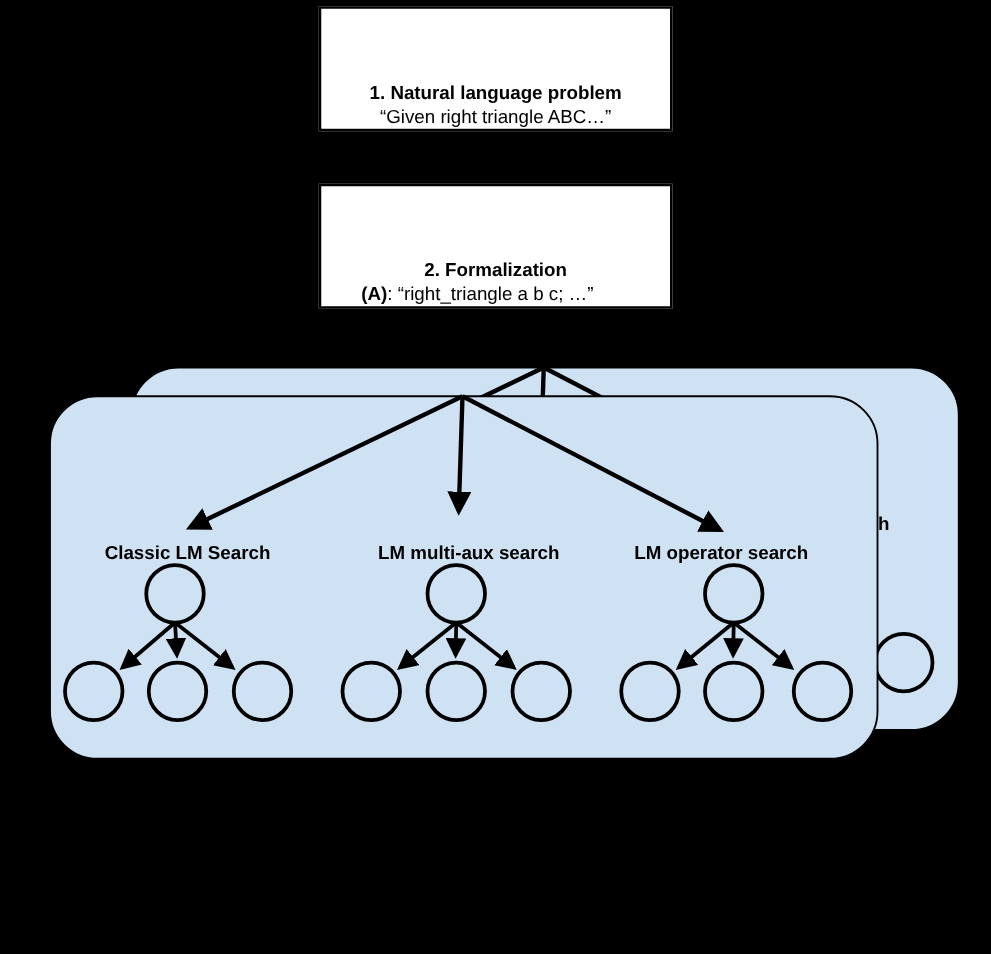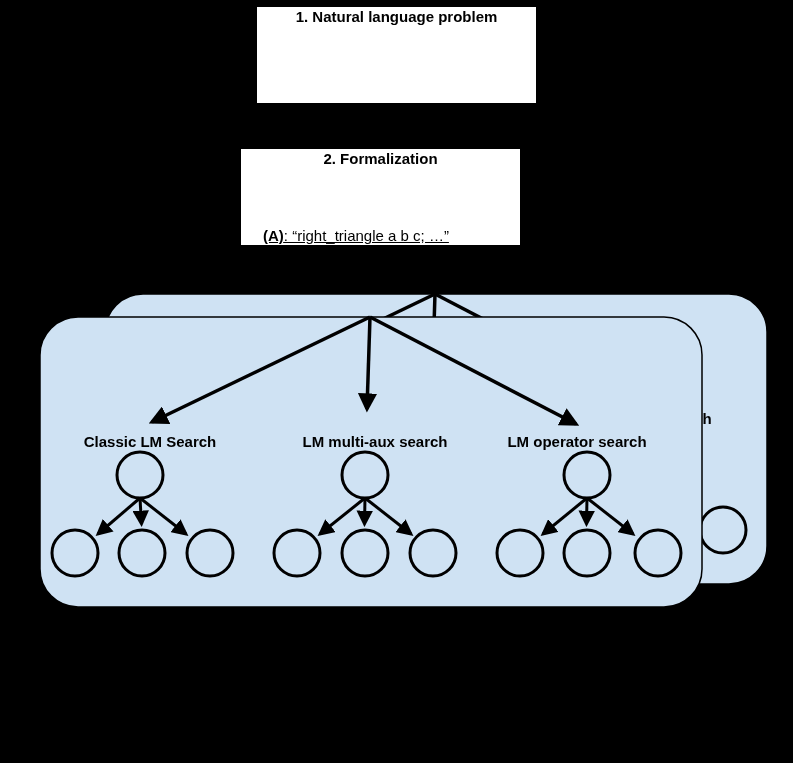"1. Natural language problem" .white-box { justify-content: space-between -> flex-end }
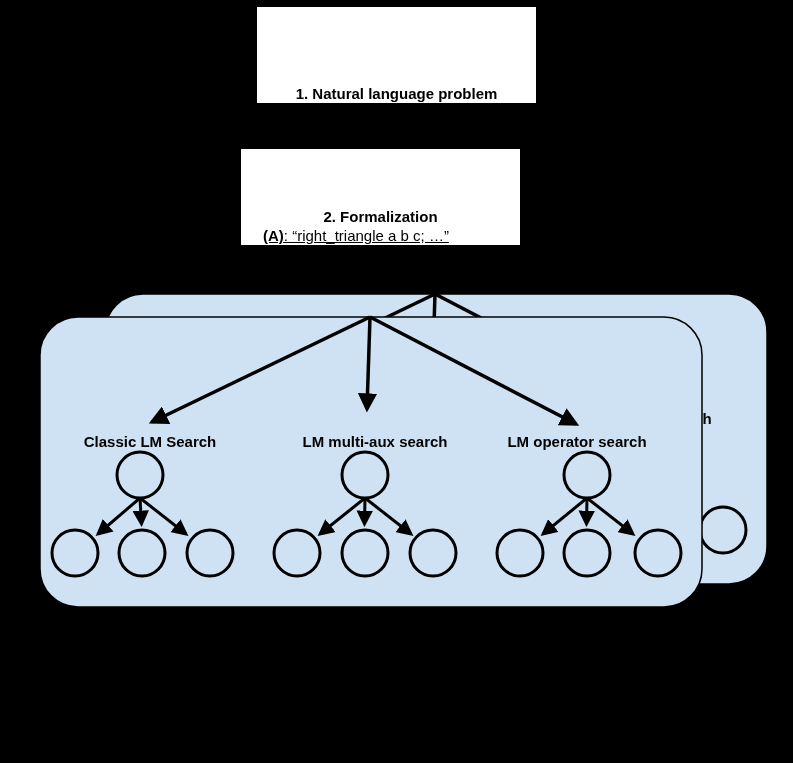"“Given right triangle ABC…”" div { html: none -> <div>“Given right triangle ABC…”</div> }
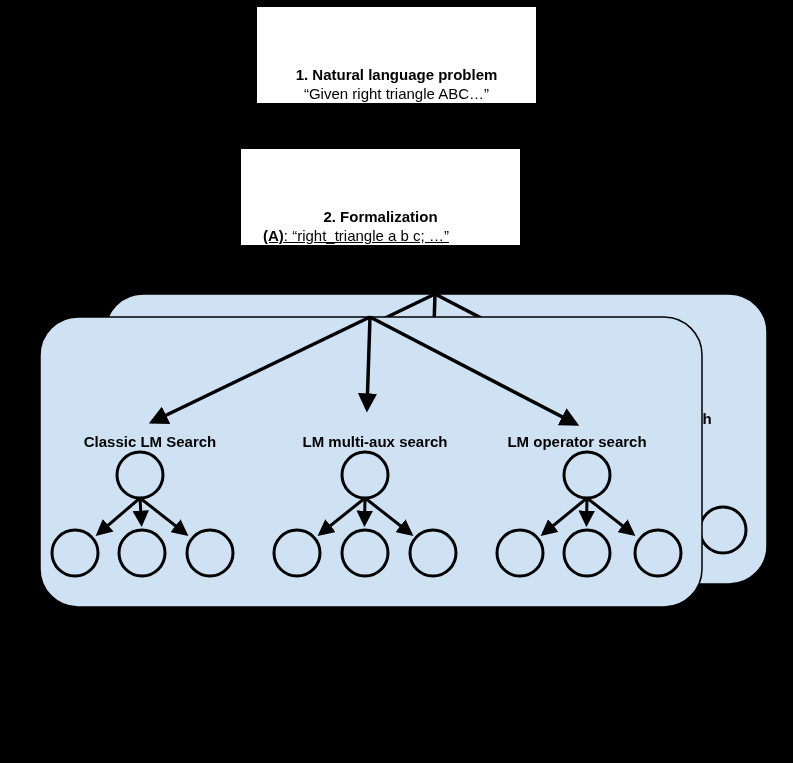"2. Formalization" #box2 { left: 239px -> 255px }
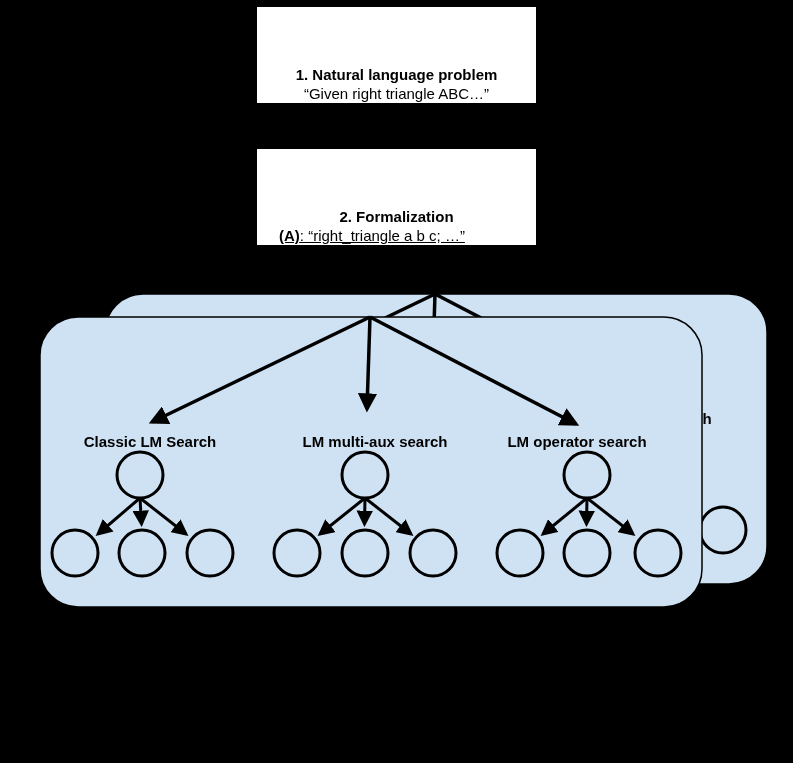"(A): “right_triangle a b c;" .box-line { margin-left: 22px -> 32px; text-decoration: underline -> none }
